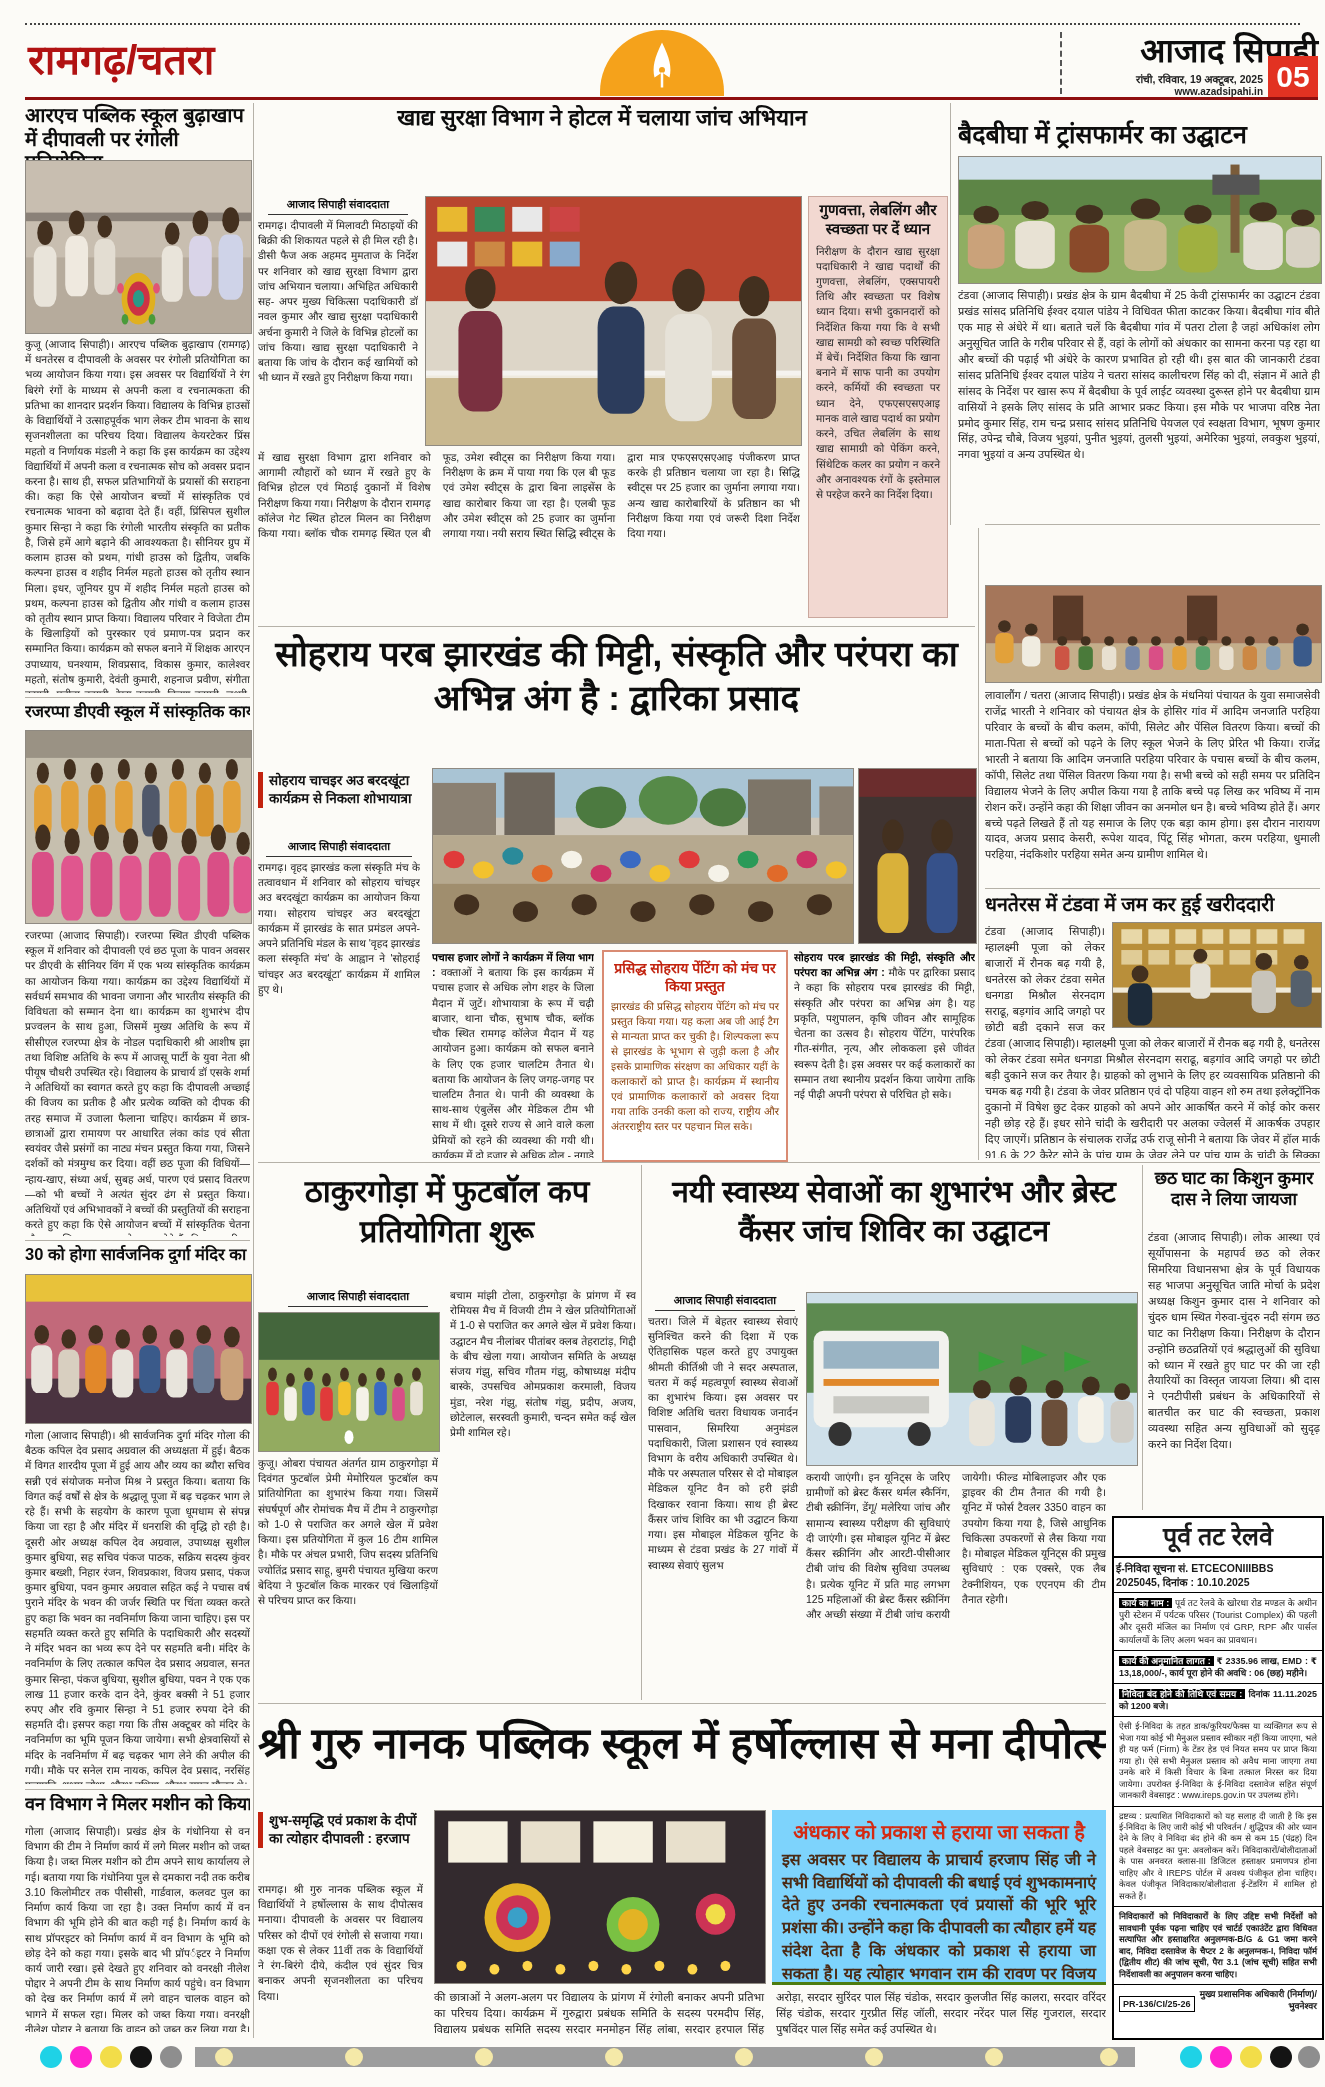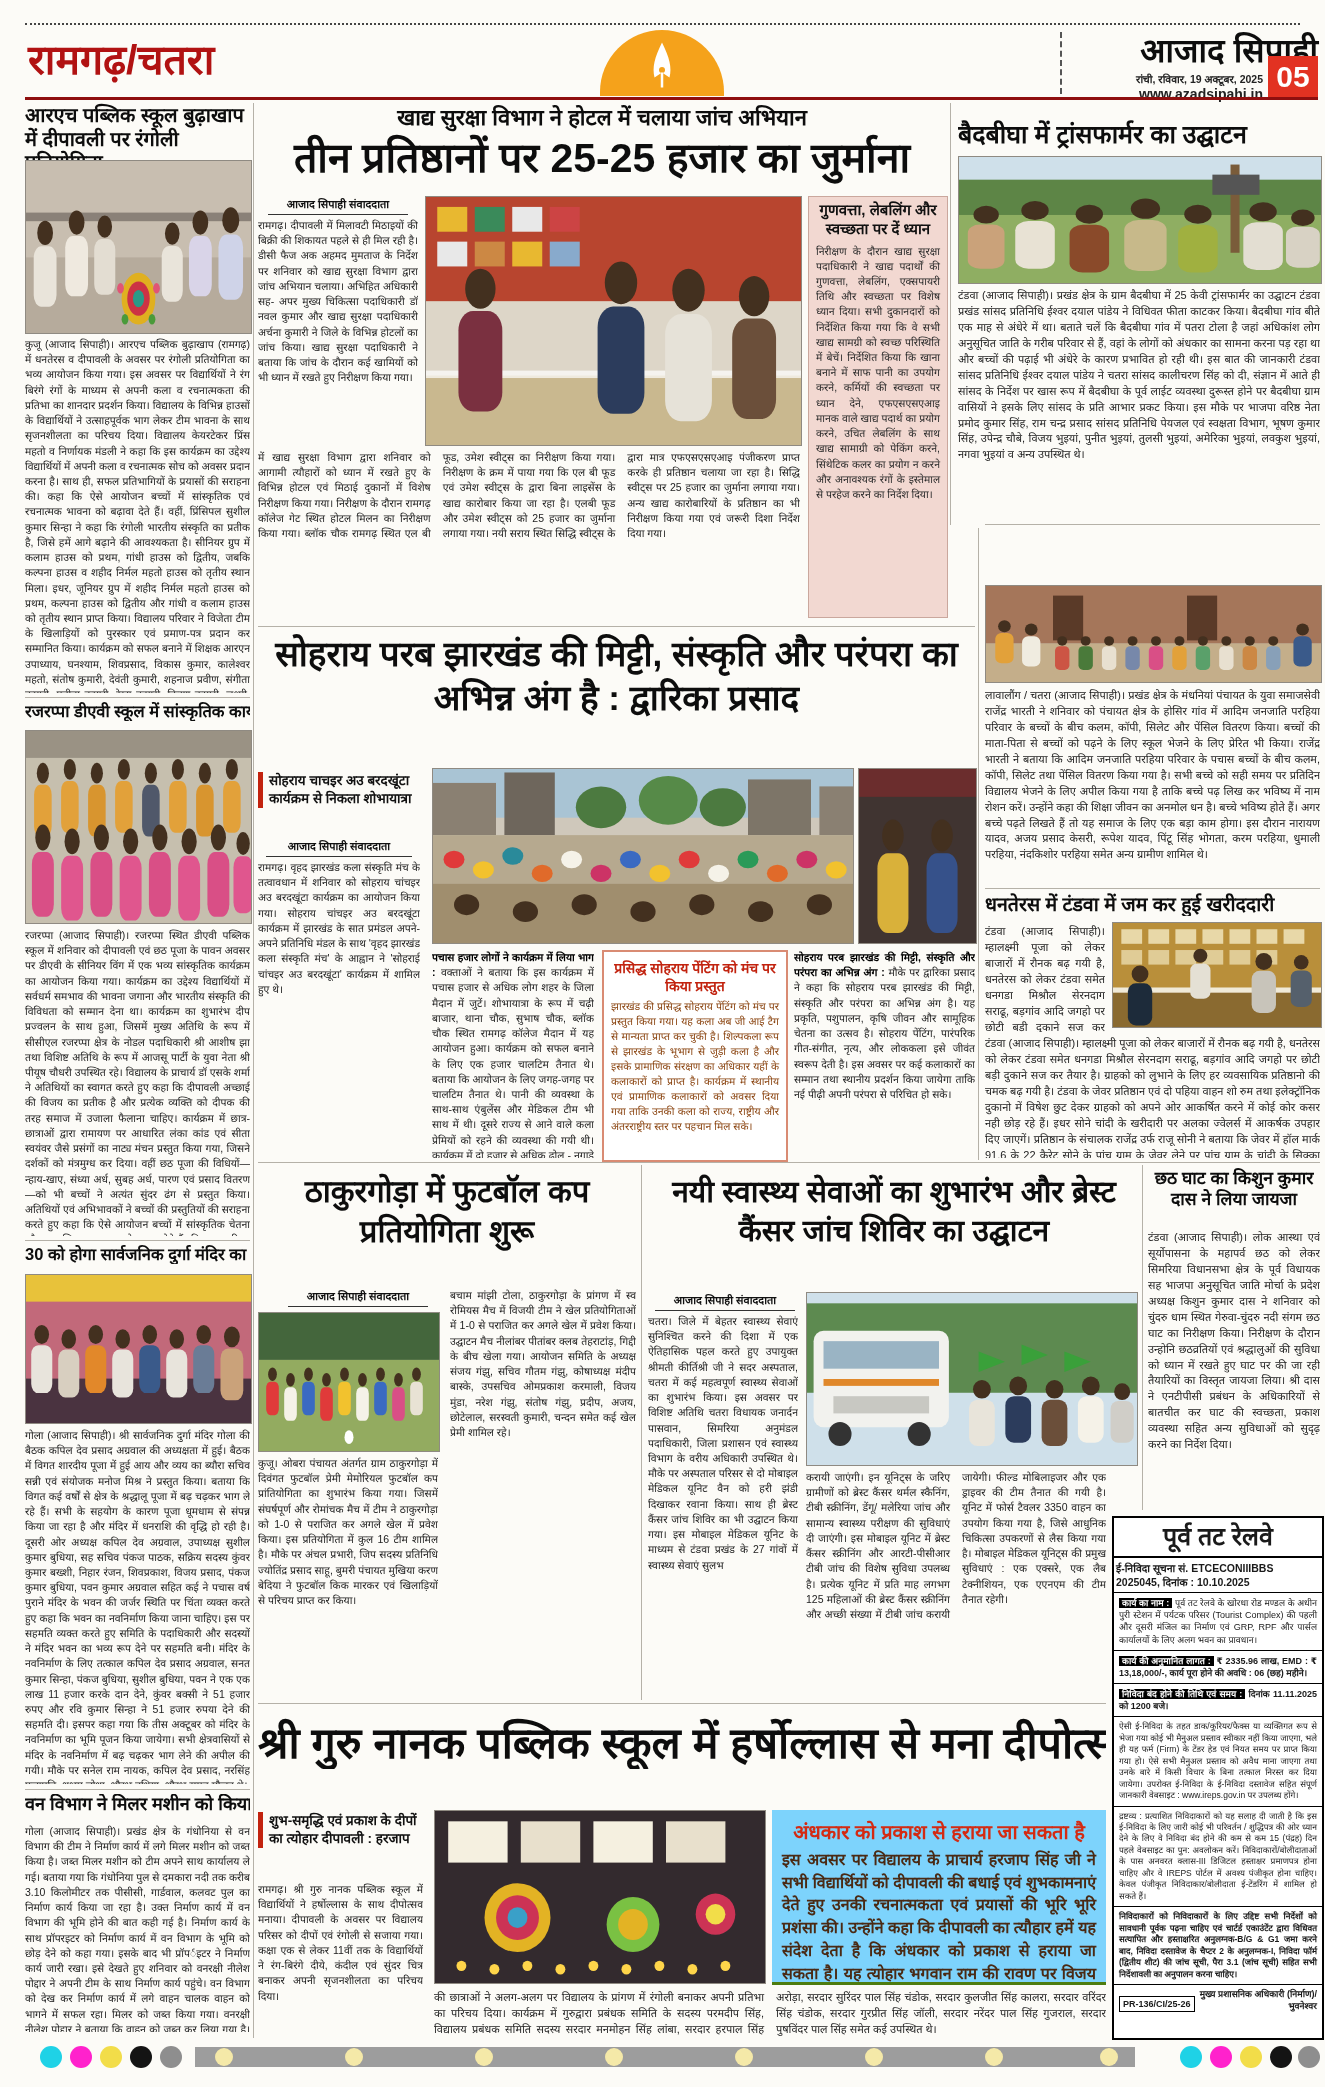"www.azadsipahi.in" div.abs { font-size: 14px -> 10px }
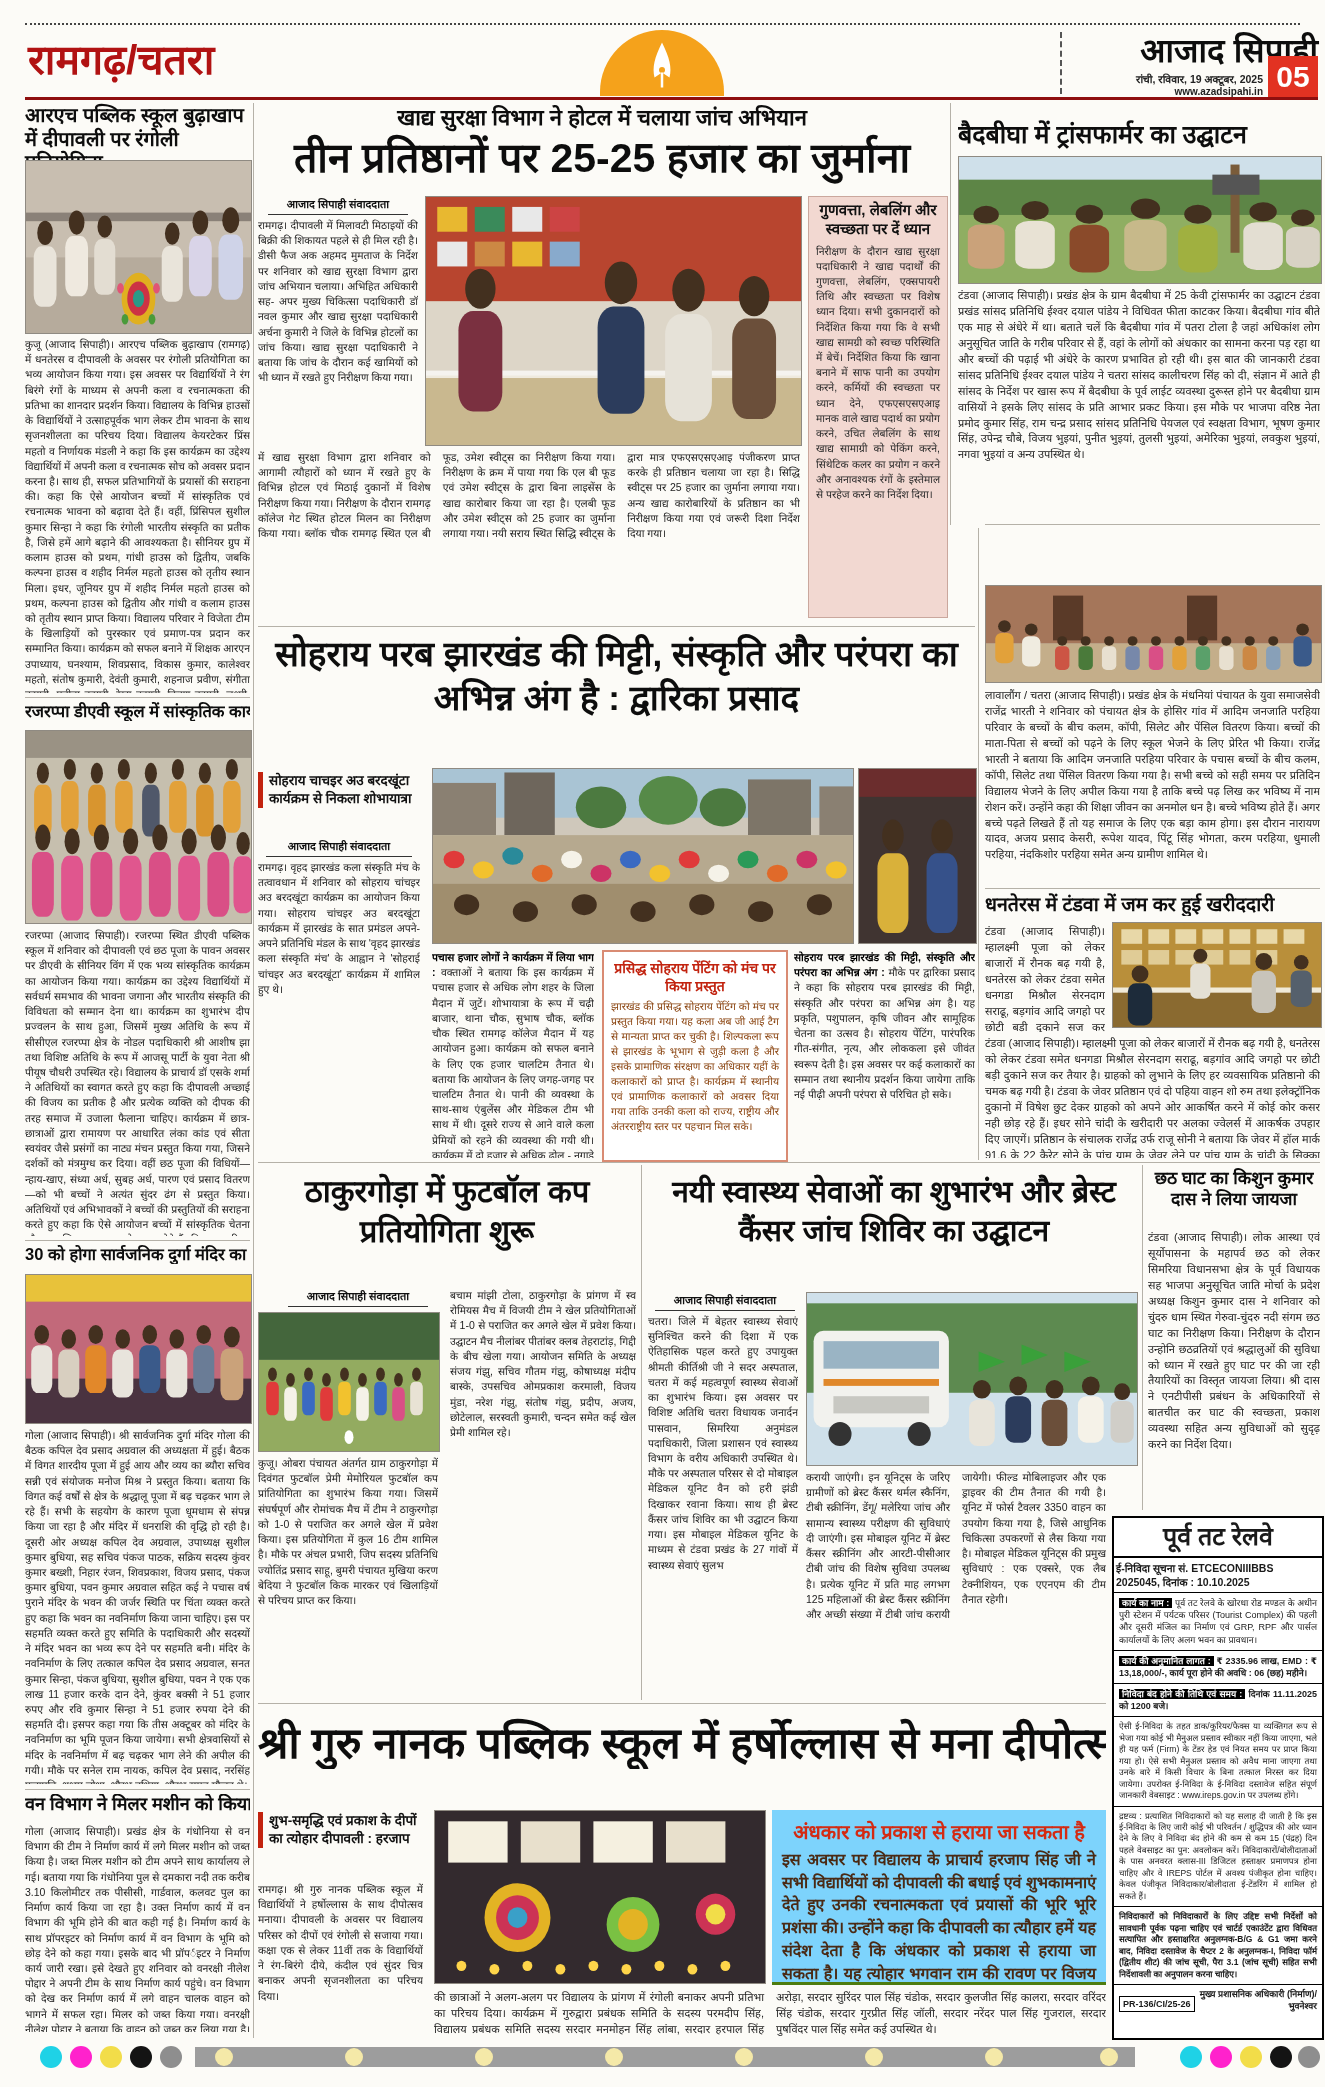"तीन प्रतिष्ठानों पर 25-25 हजार" div.abs { html: <div>तीन प्रतिष्ठानों पर 25-25 हजार का जुर्माना</div> -> none }
